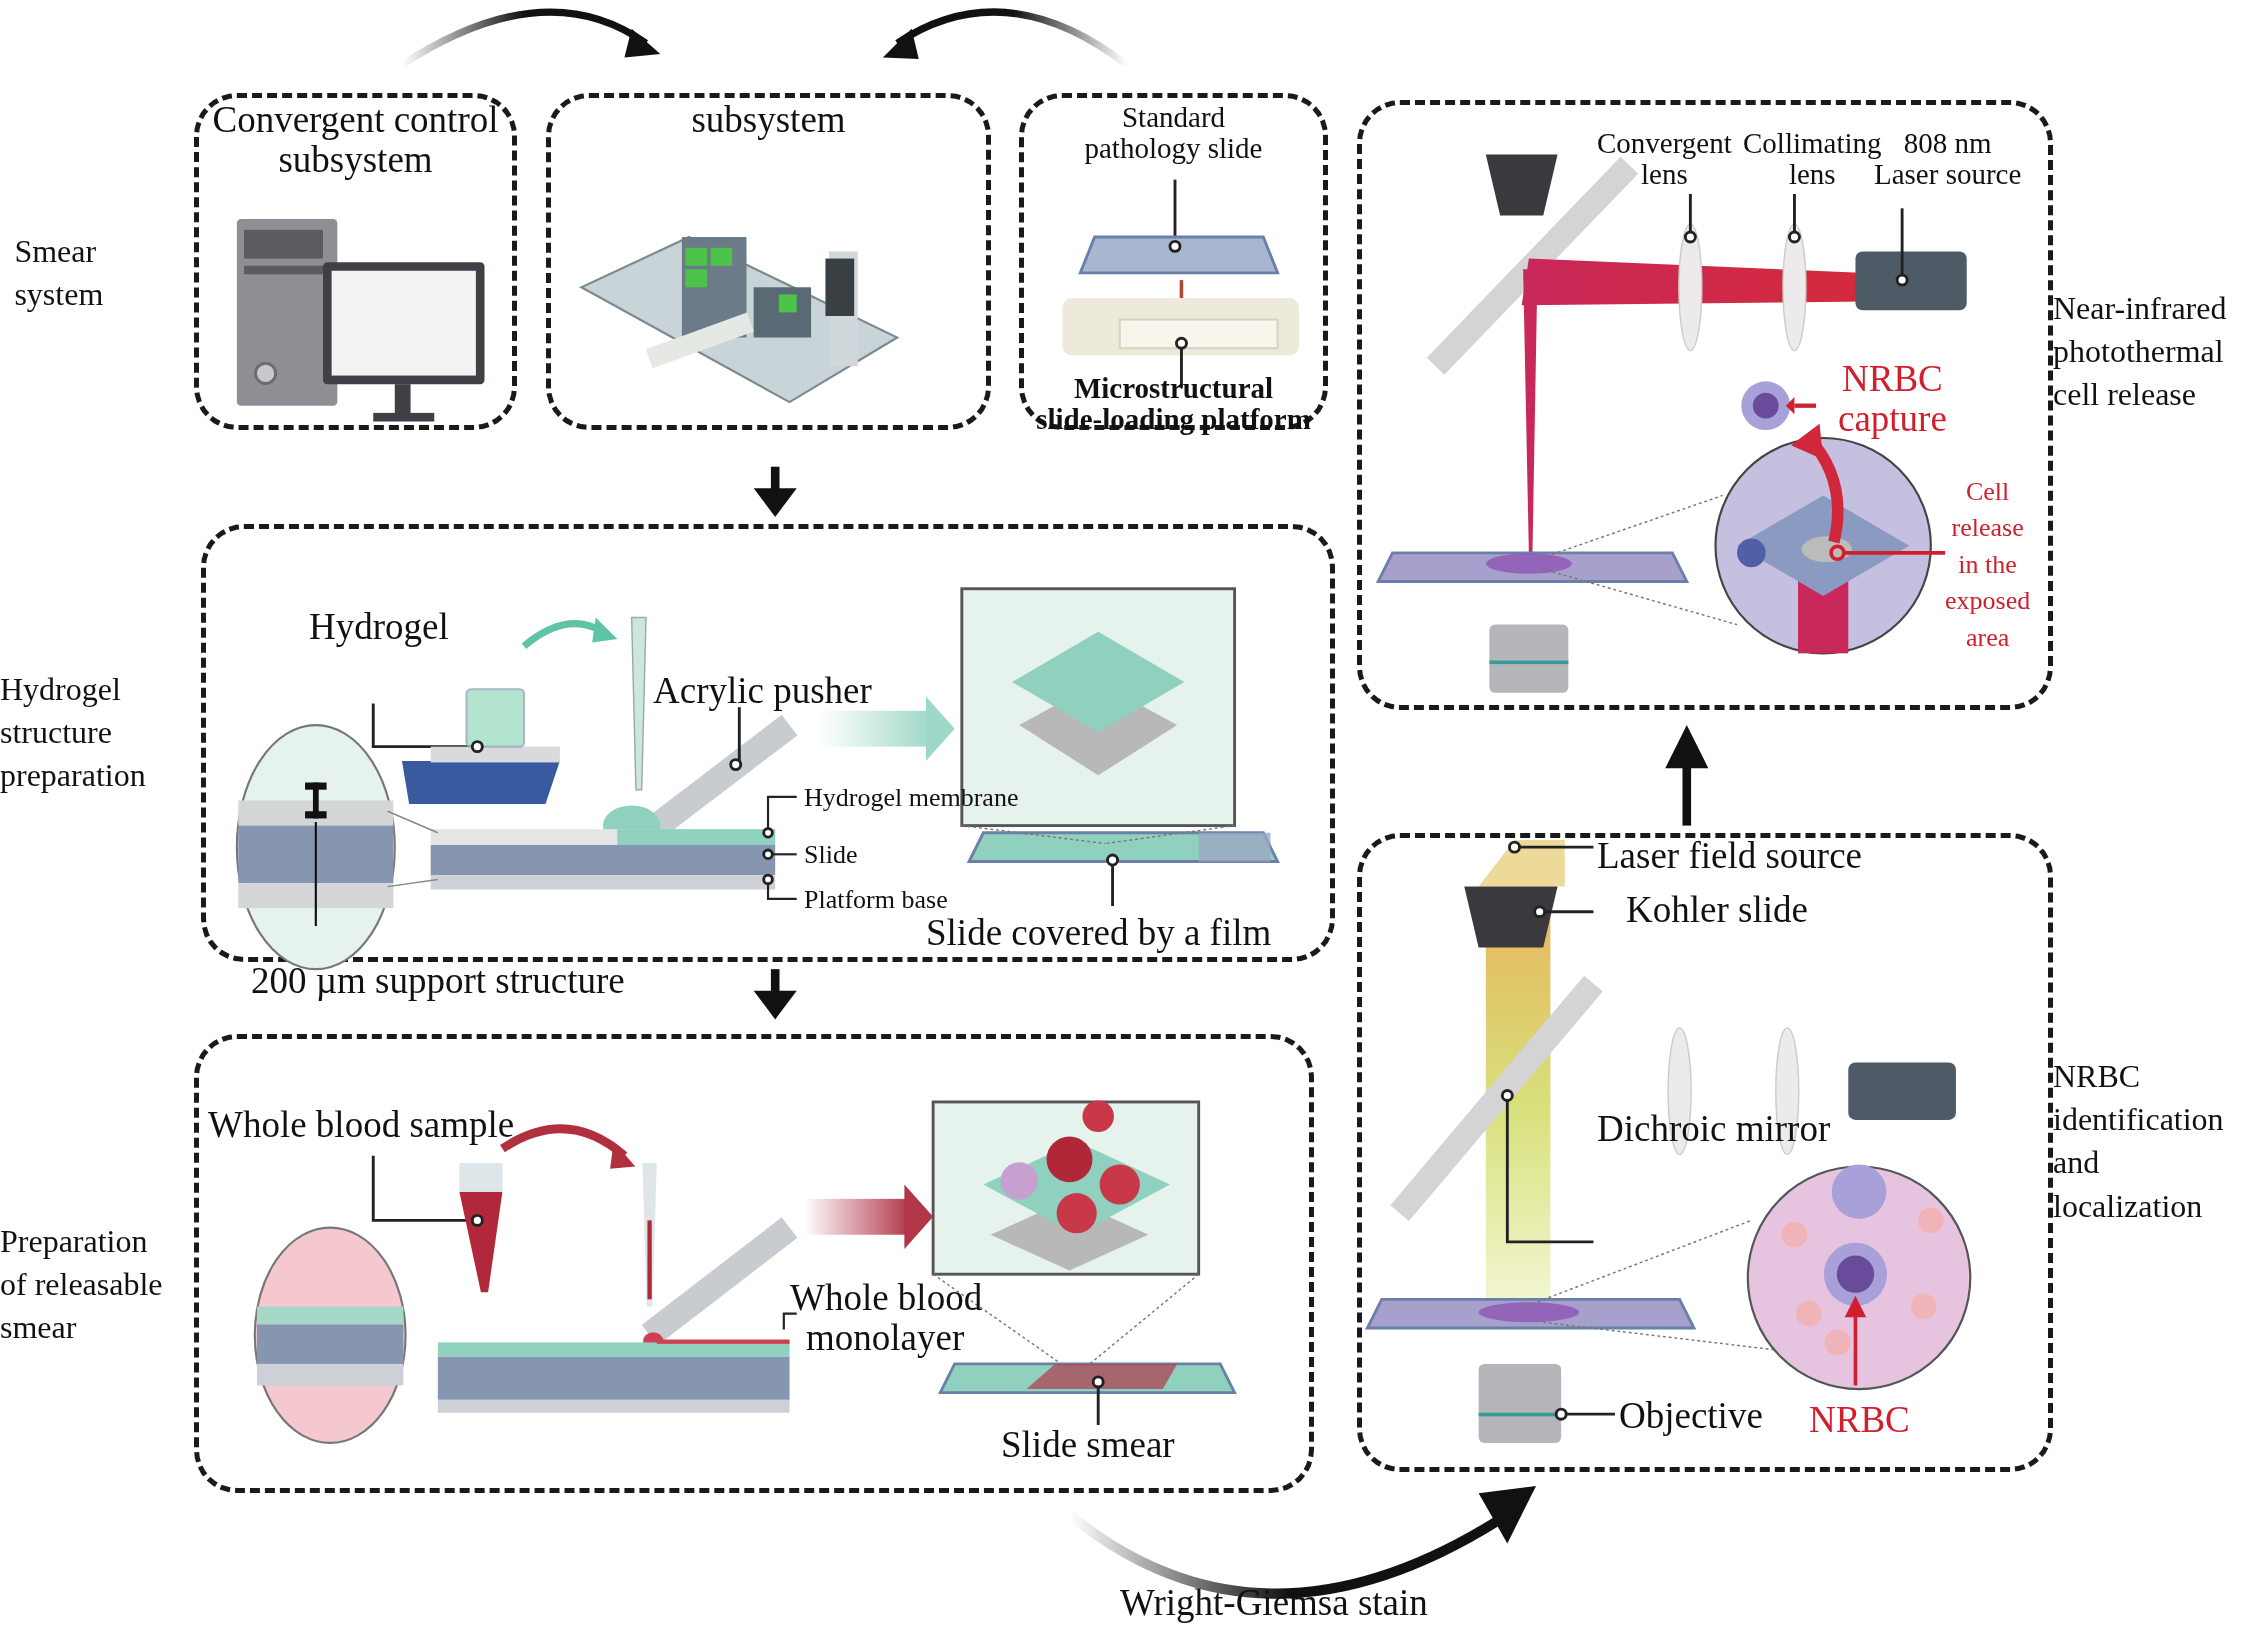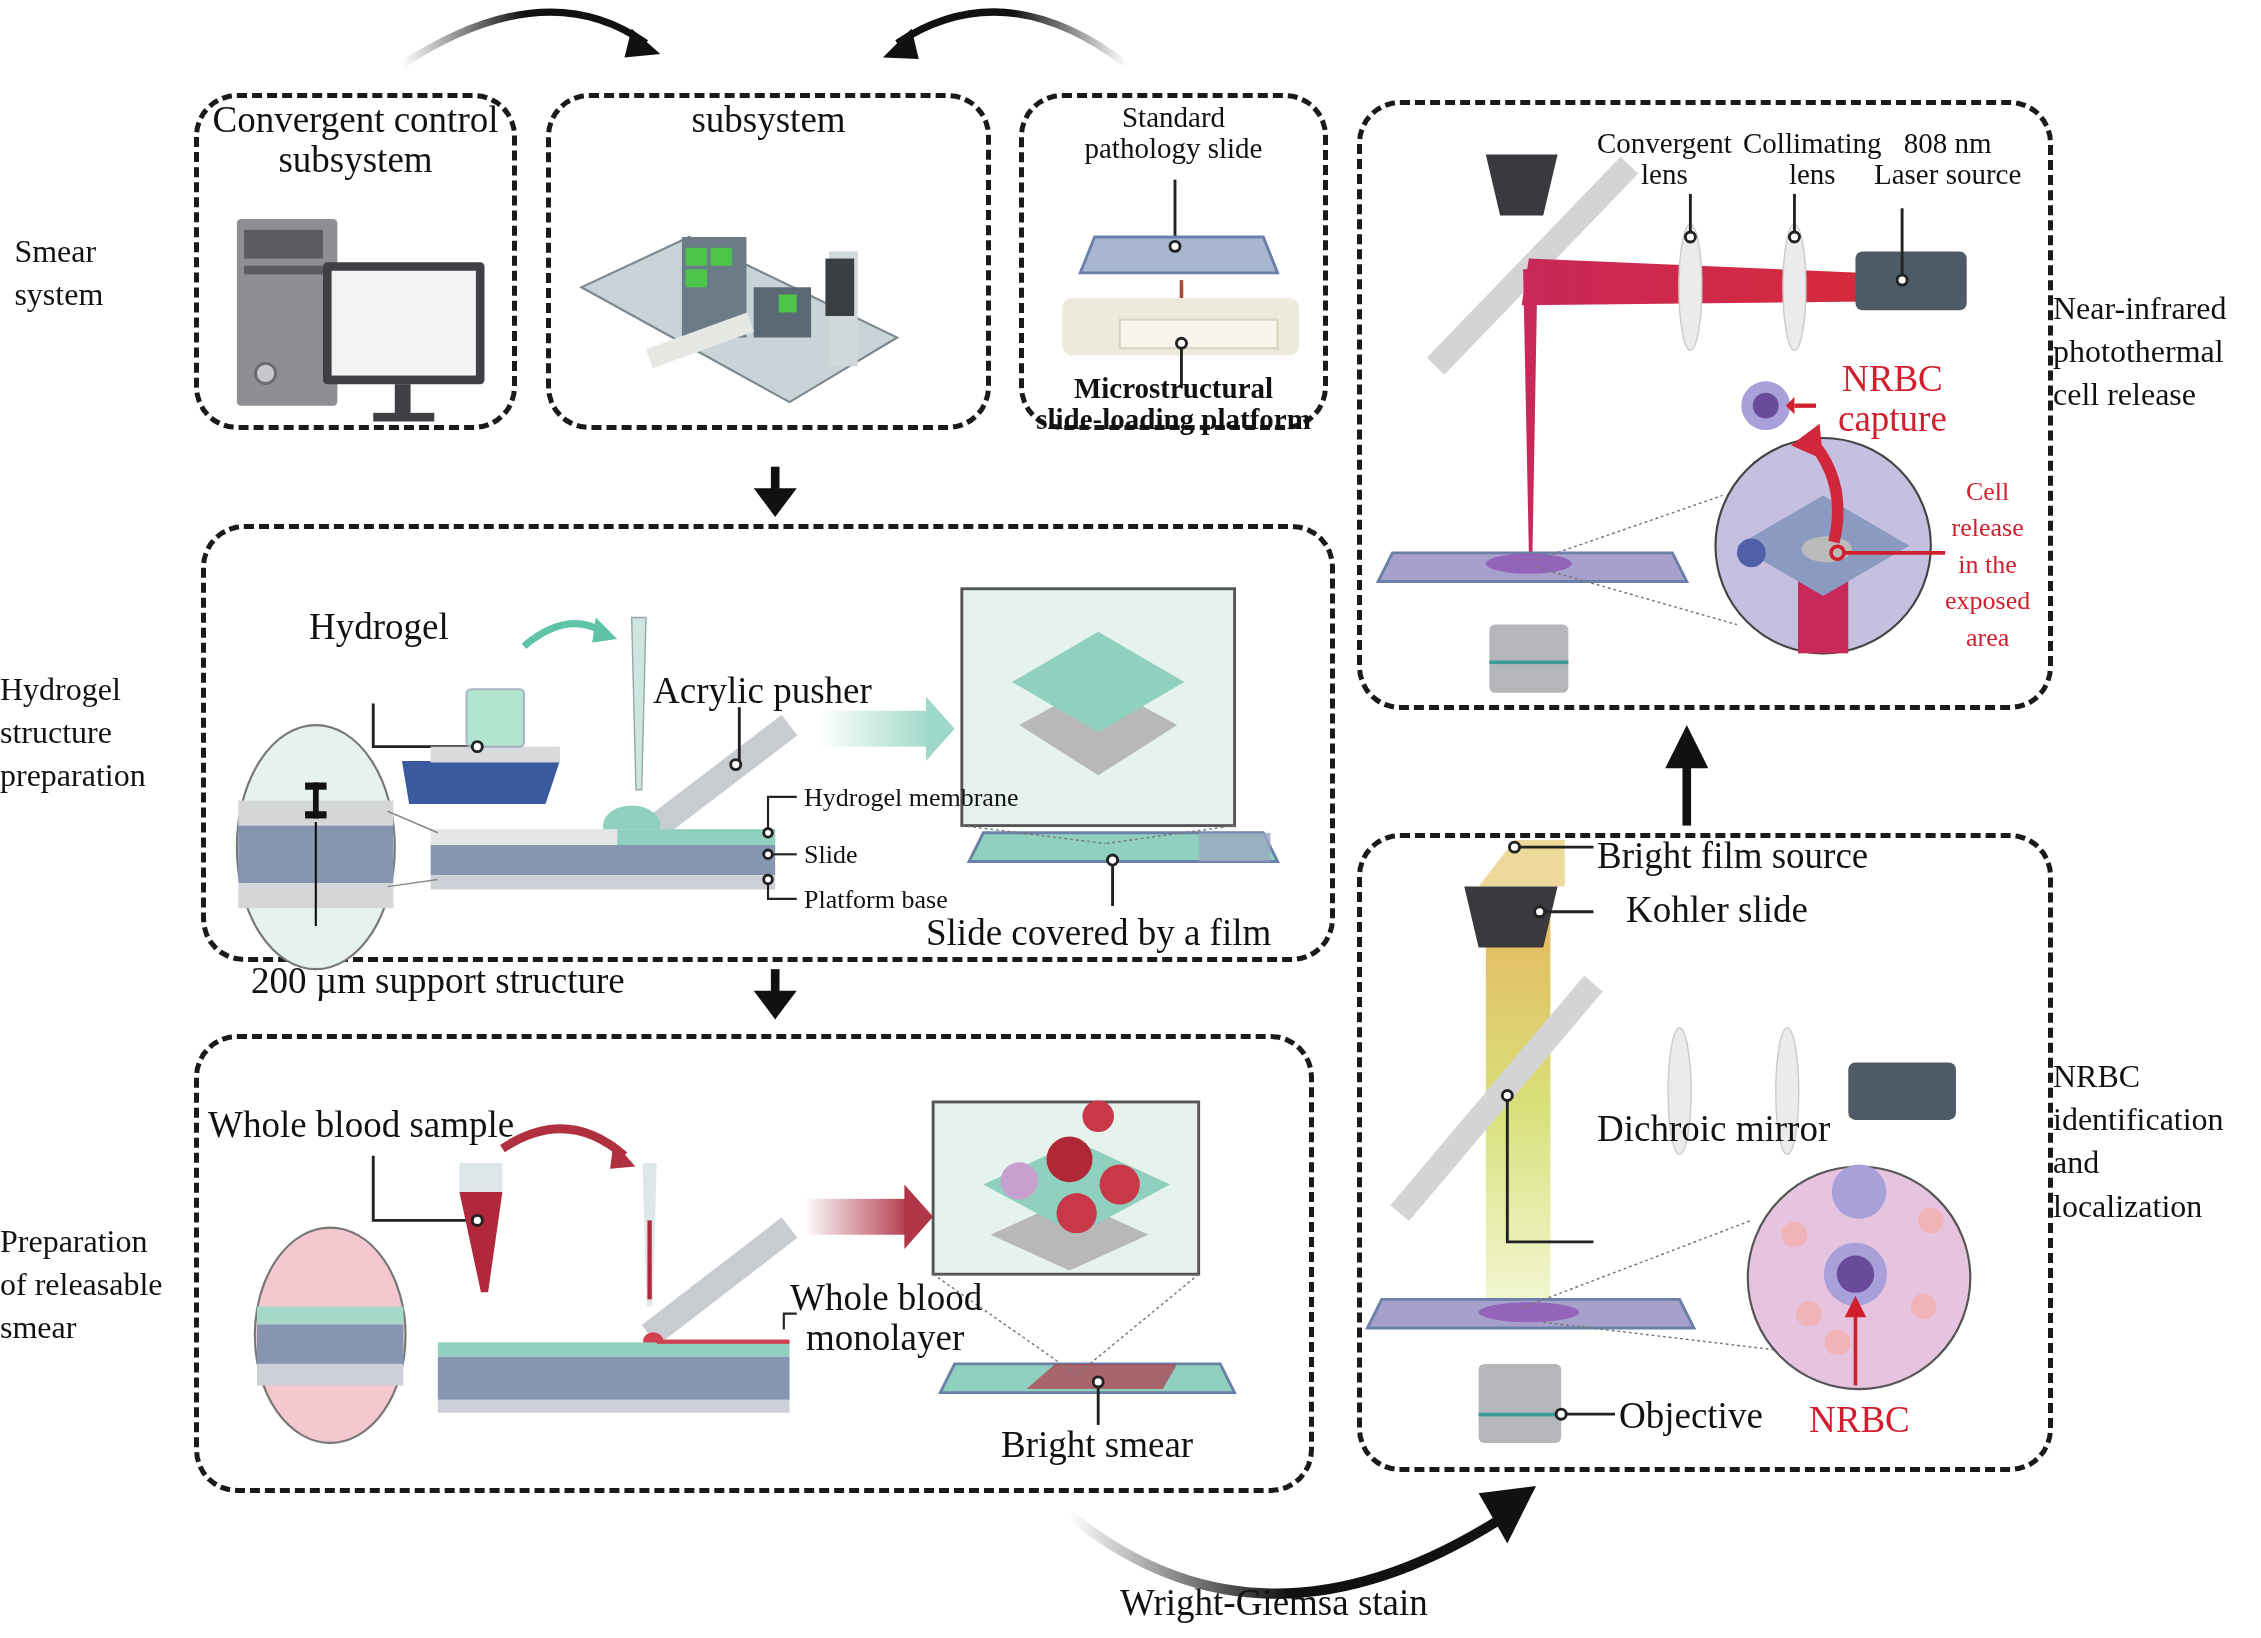"Bright film source" div.t { text: Bright film -> Laser field }
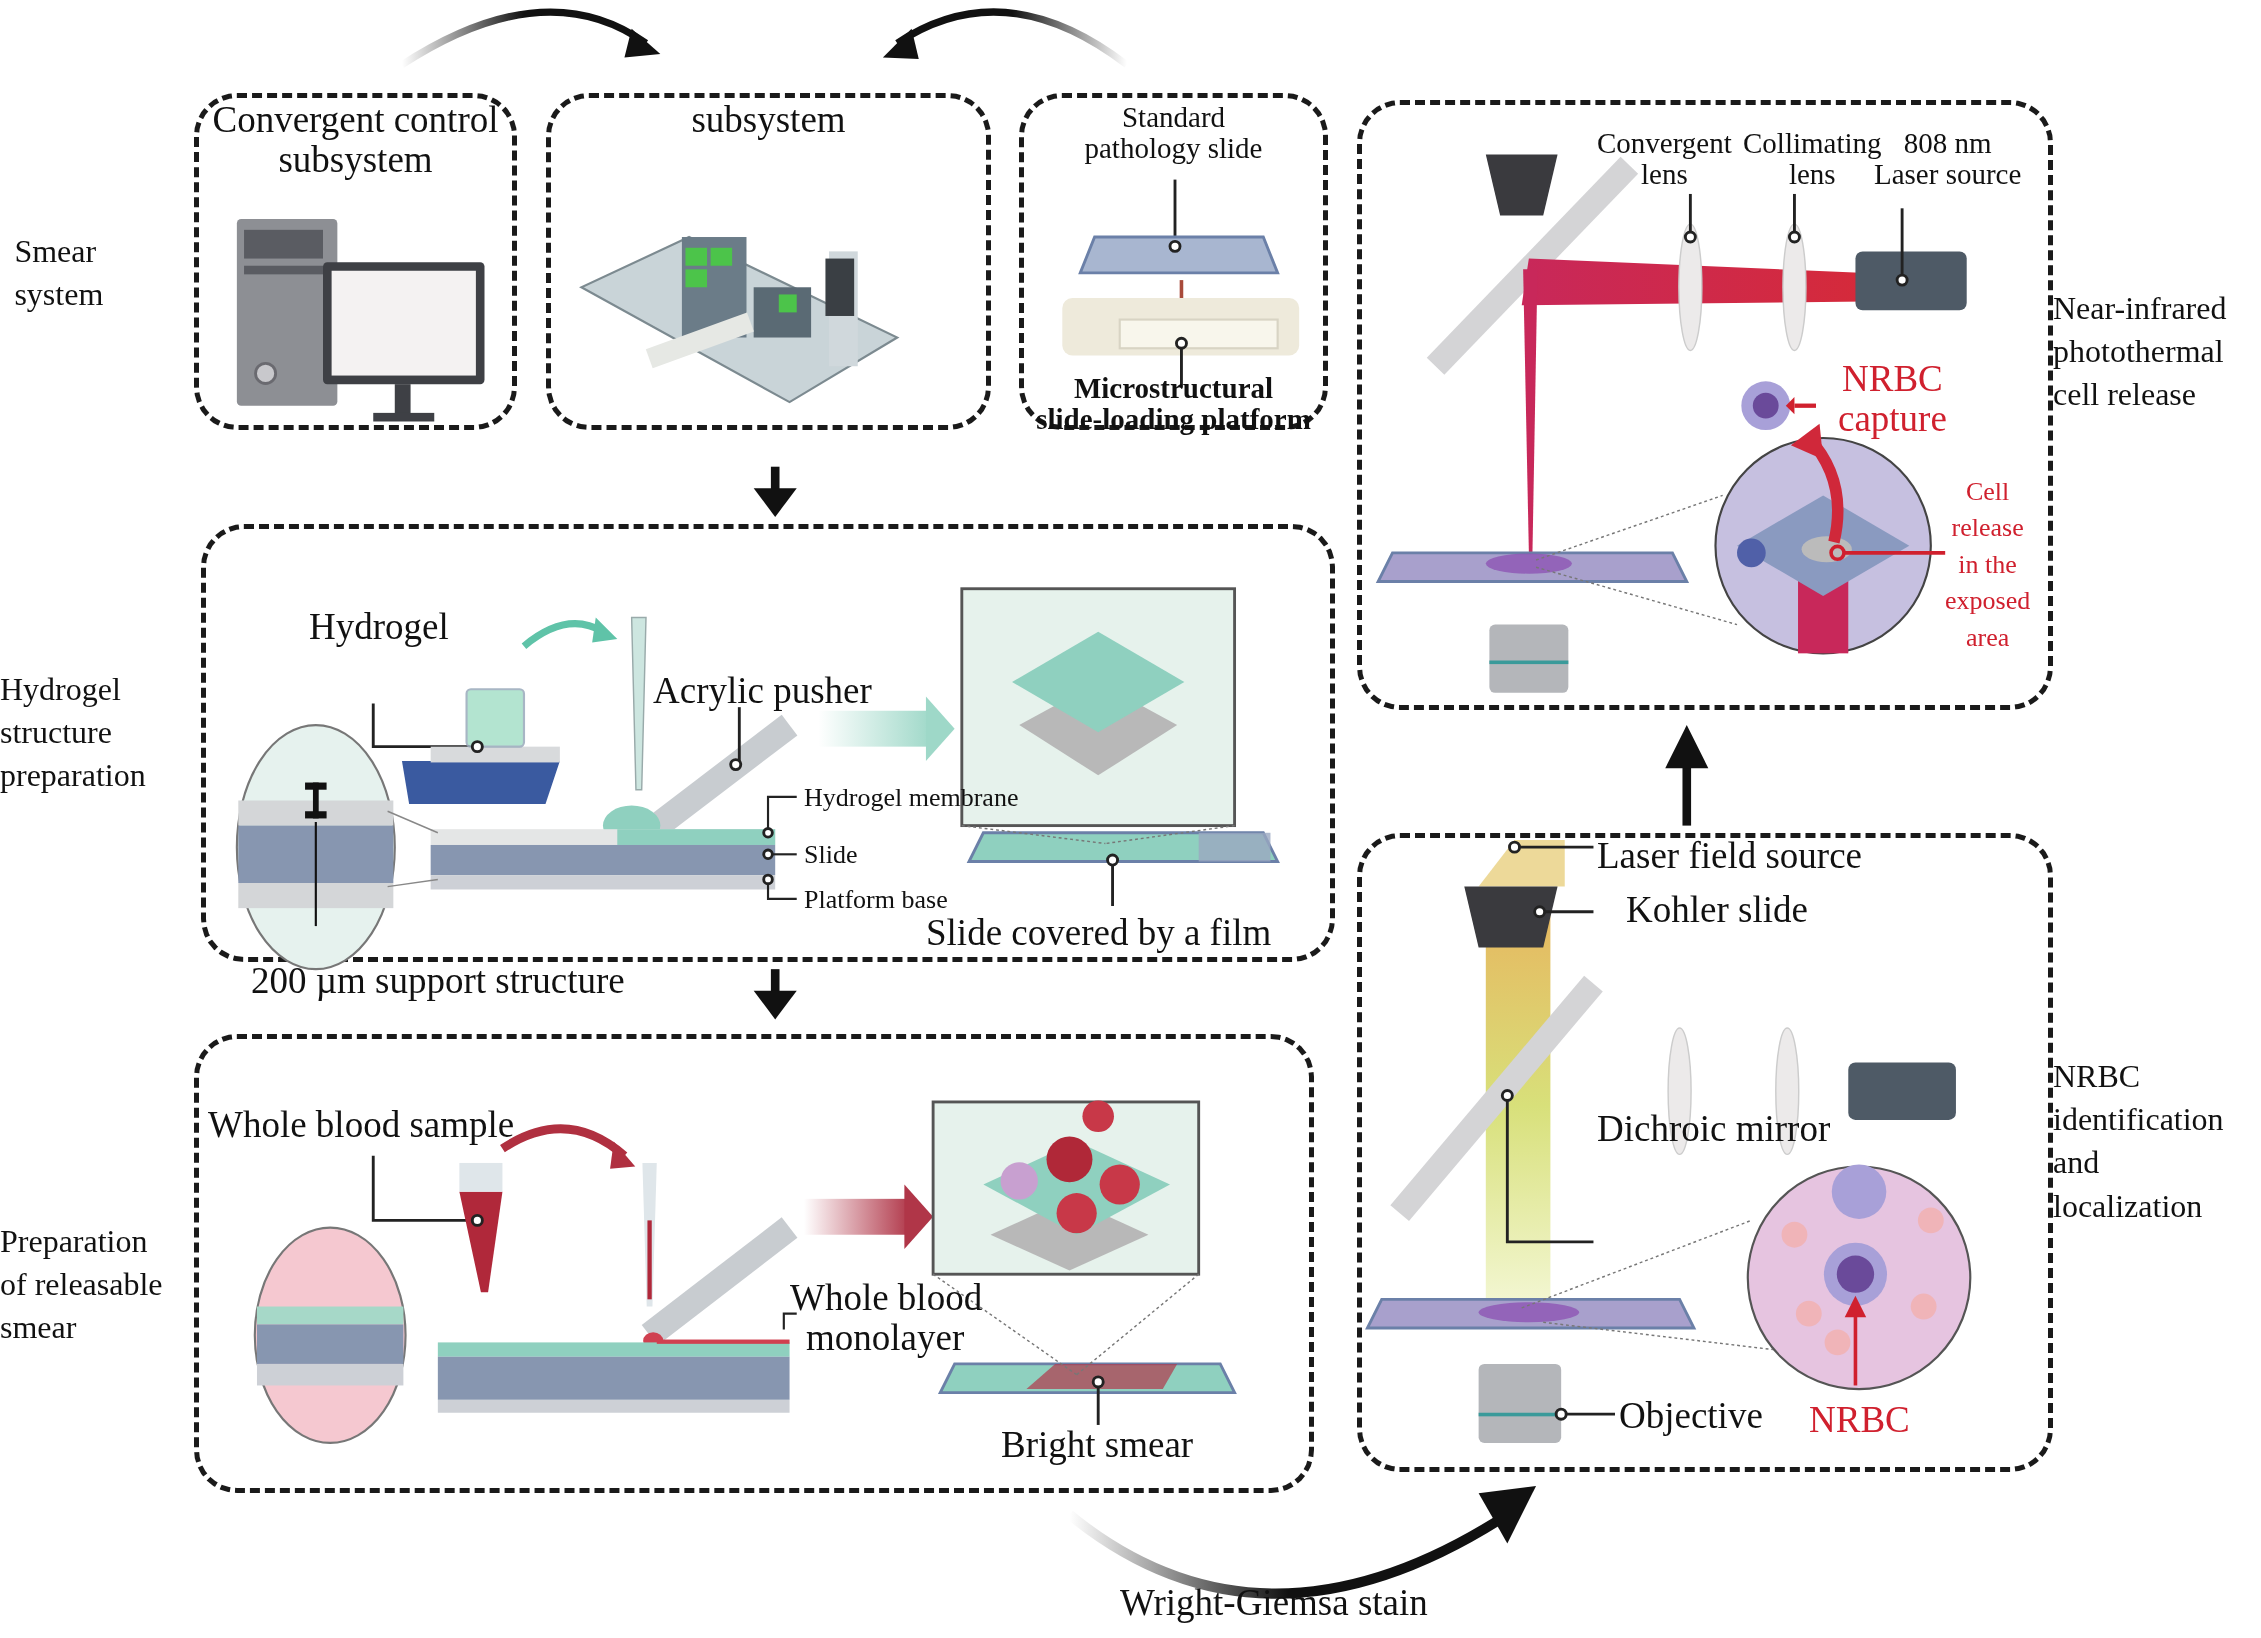"Bright smear" div.t { text: Bright -> Slide }
